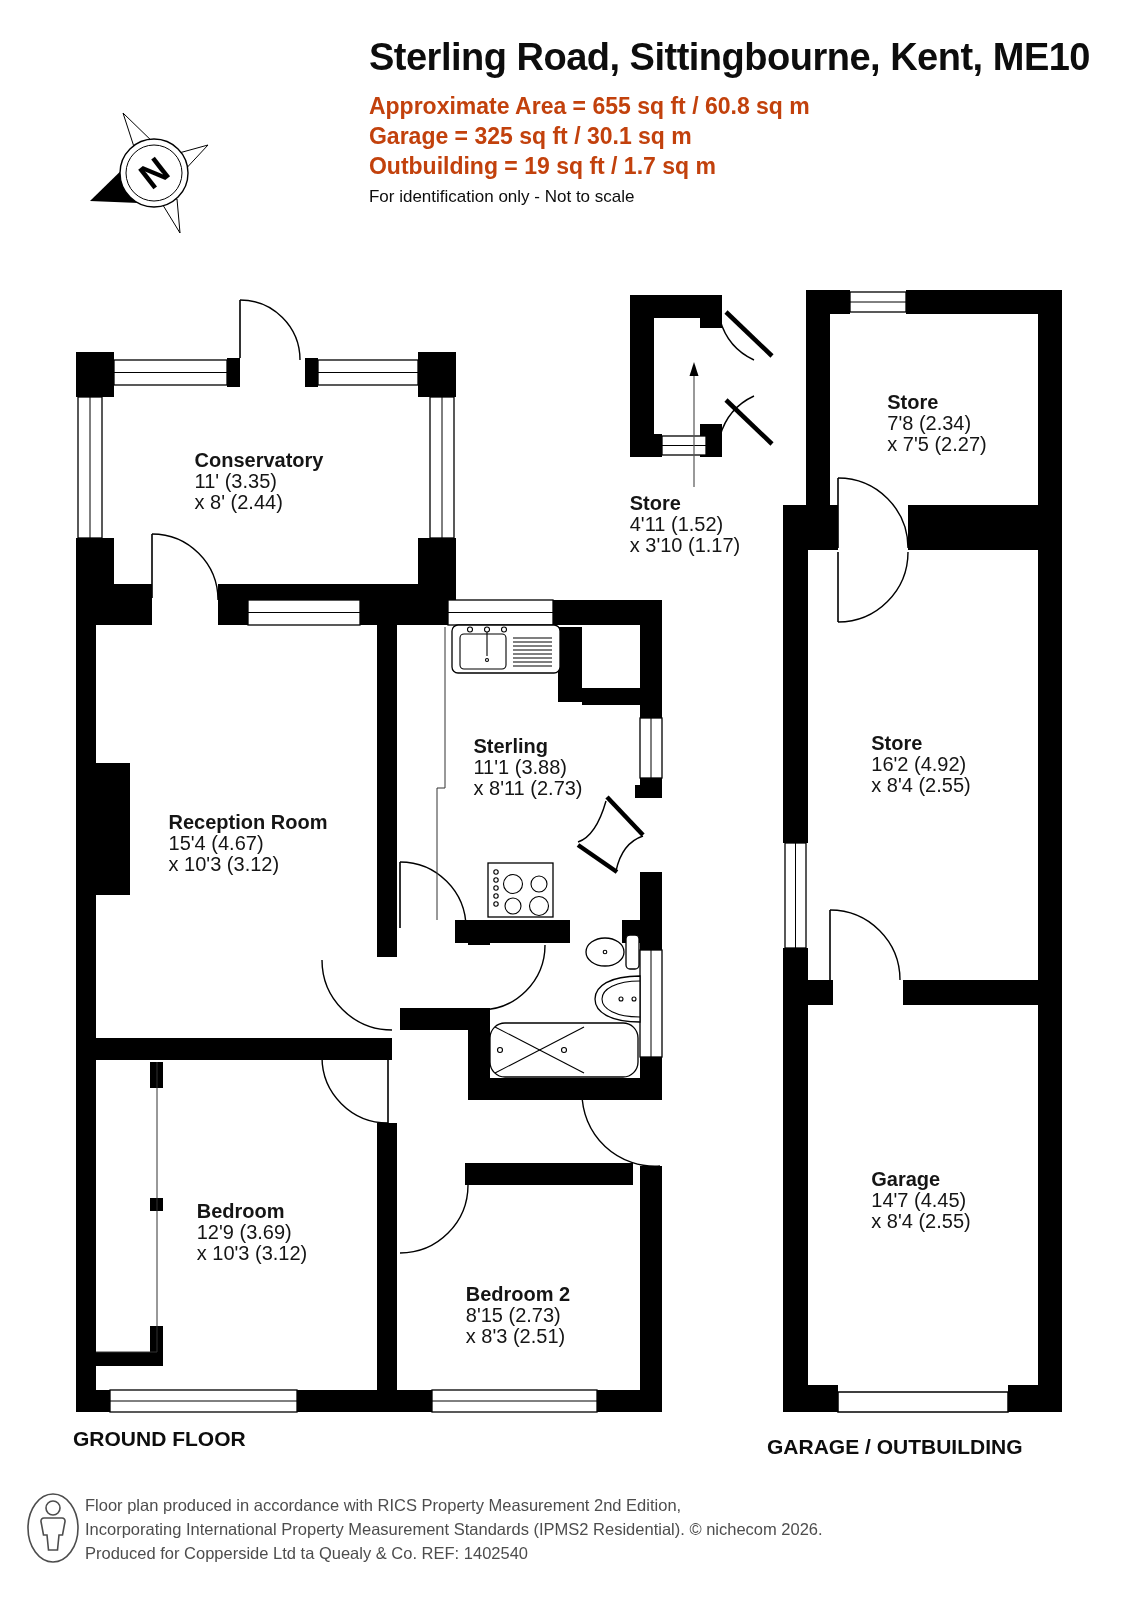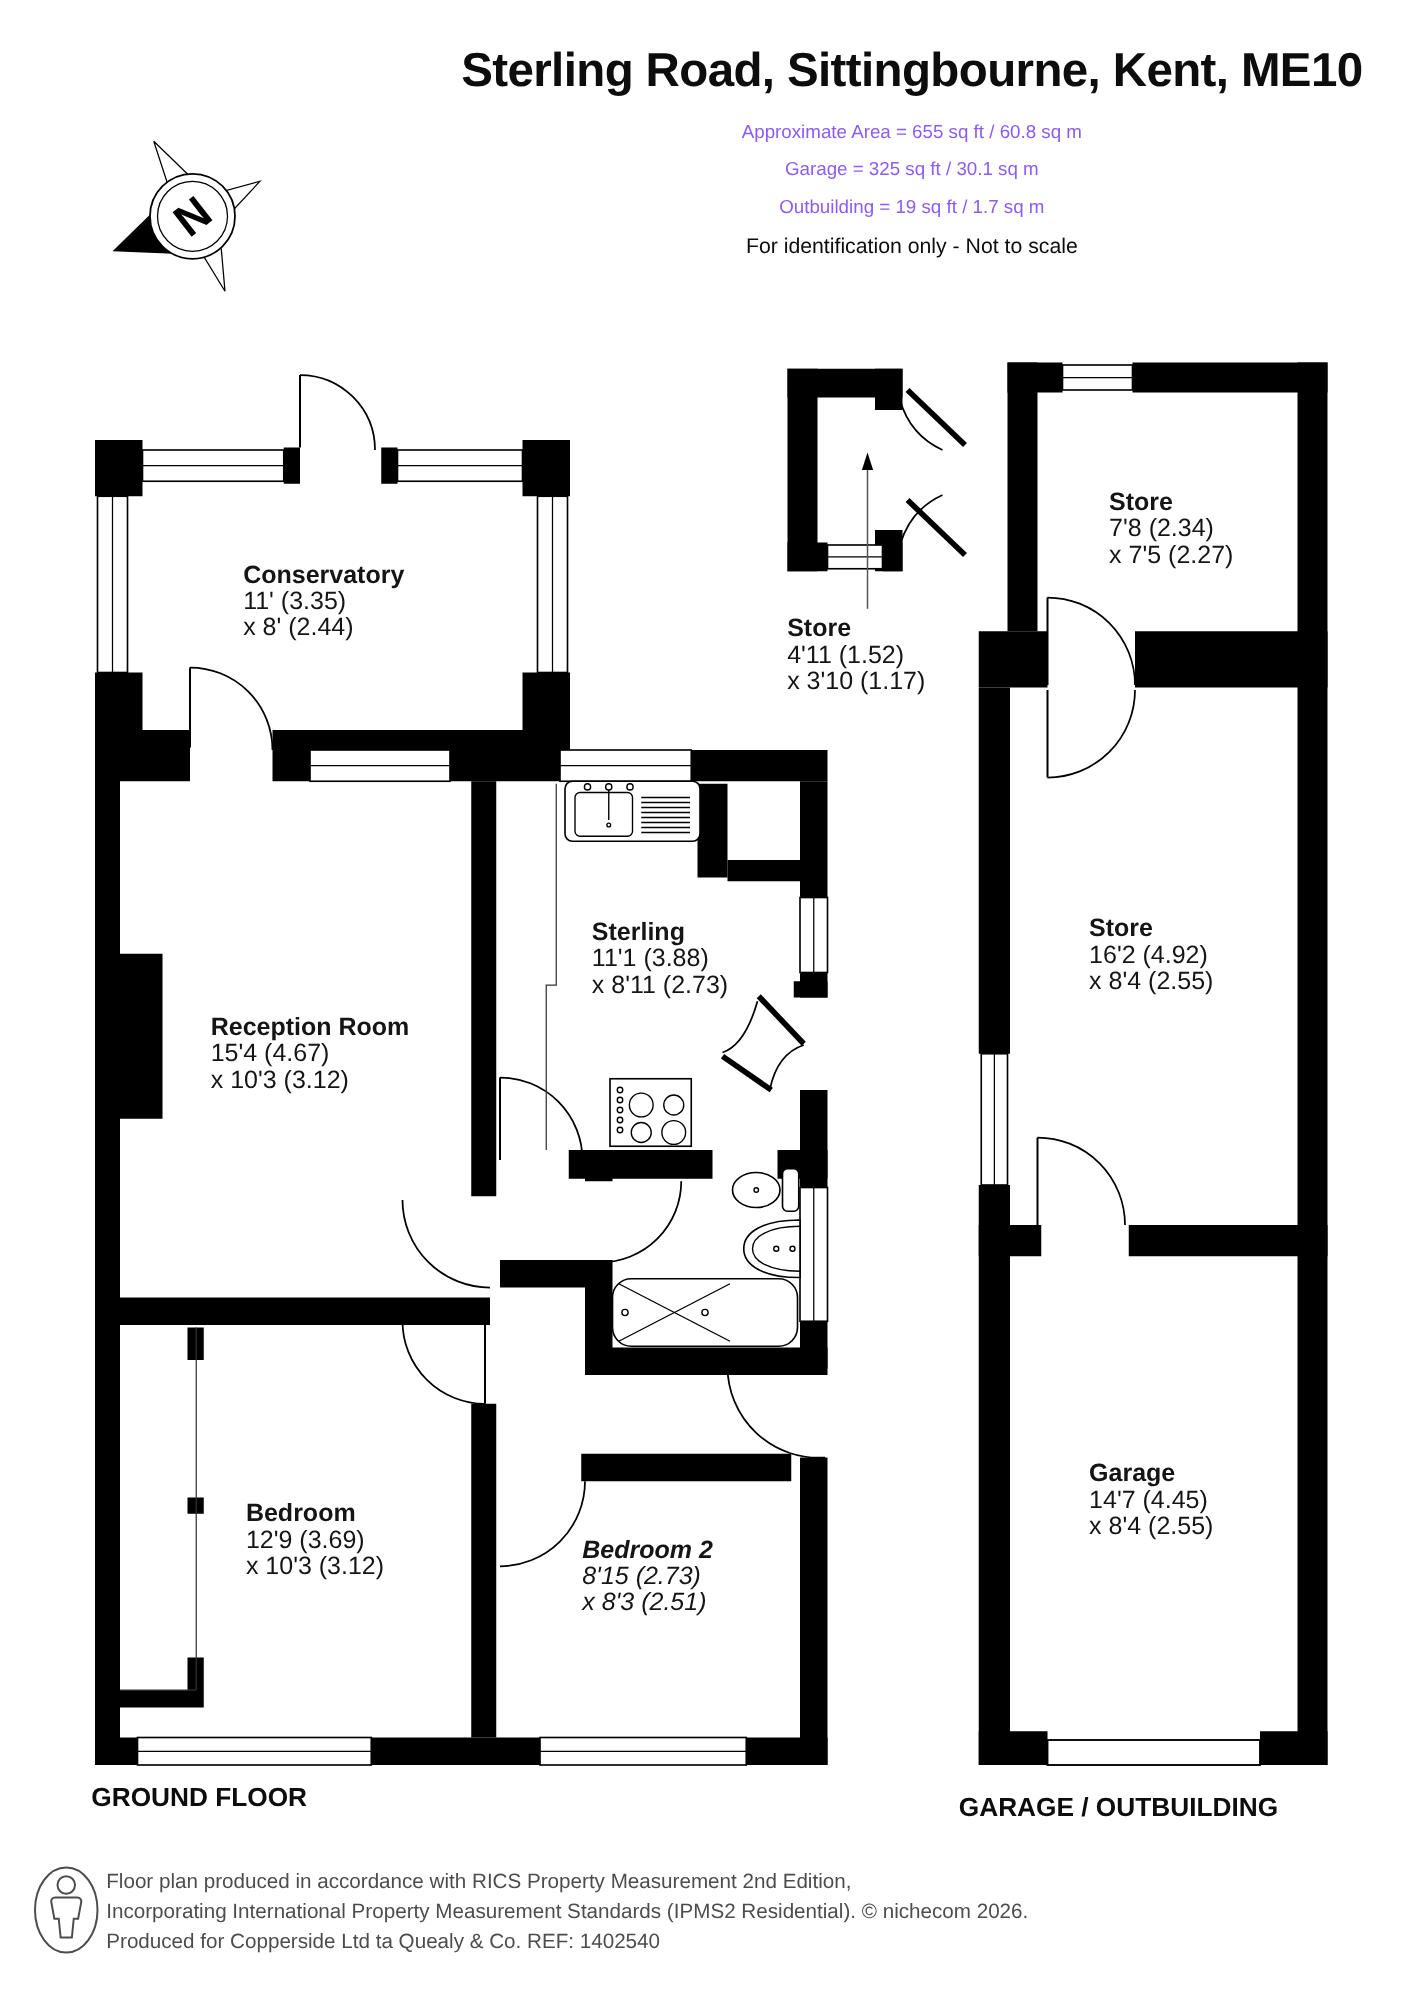"Sterling Road, Sittingbourne, Kent, ME10" .hdr { text-align: center -> left }
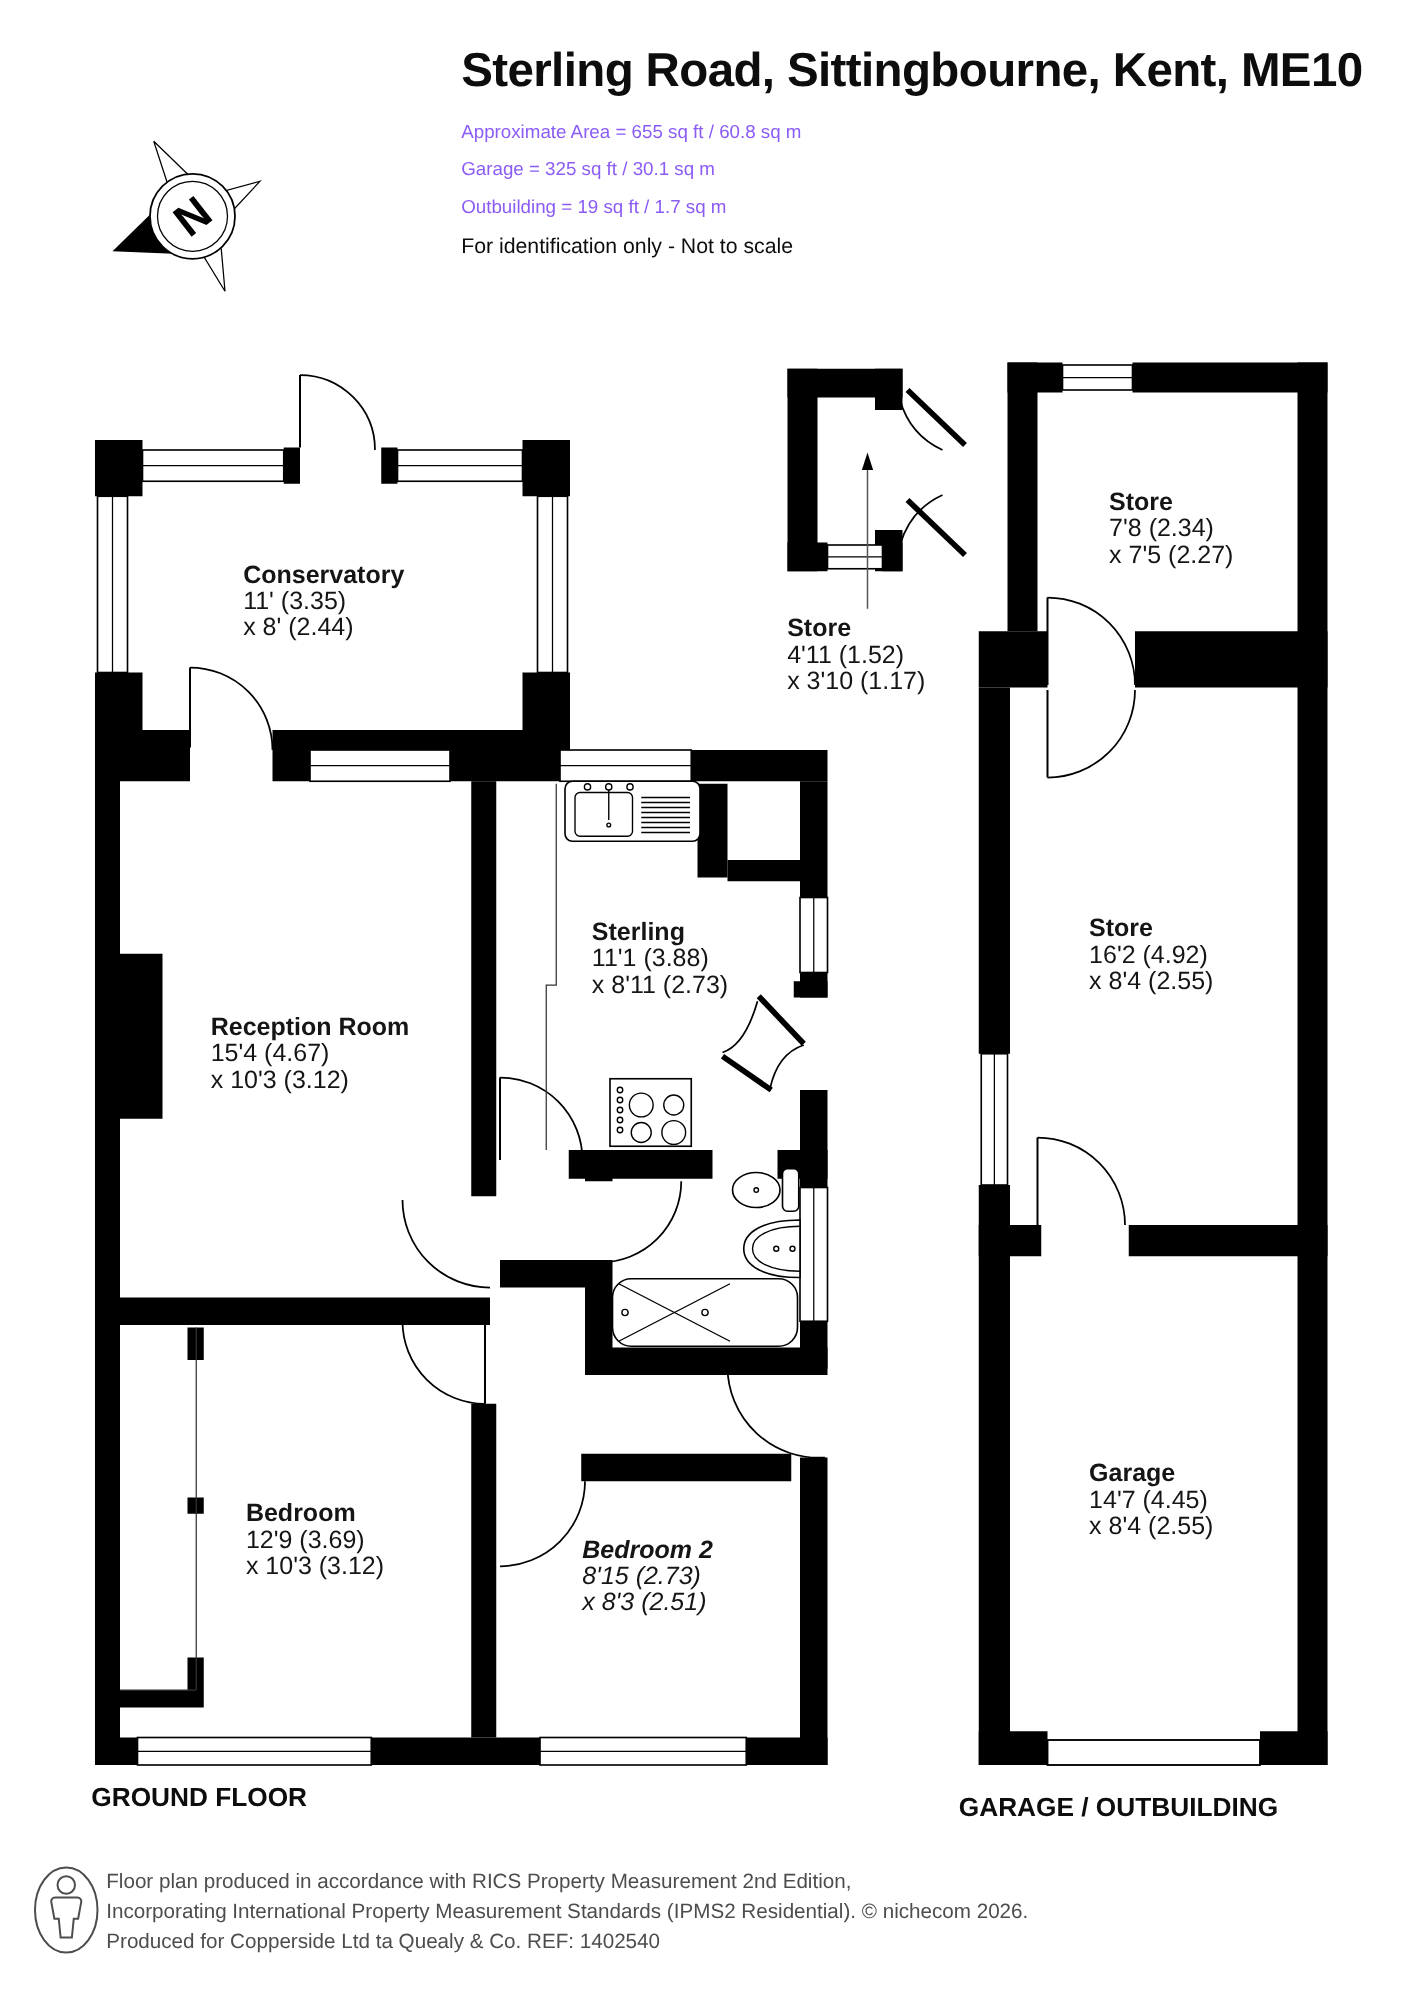"Approximate Area = 655 sq" .hdr-areas { color: #8b5cf6 -> #c2410c; font-size: 15px -> 23px; font-weight: none -> bold }
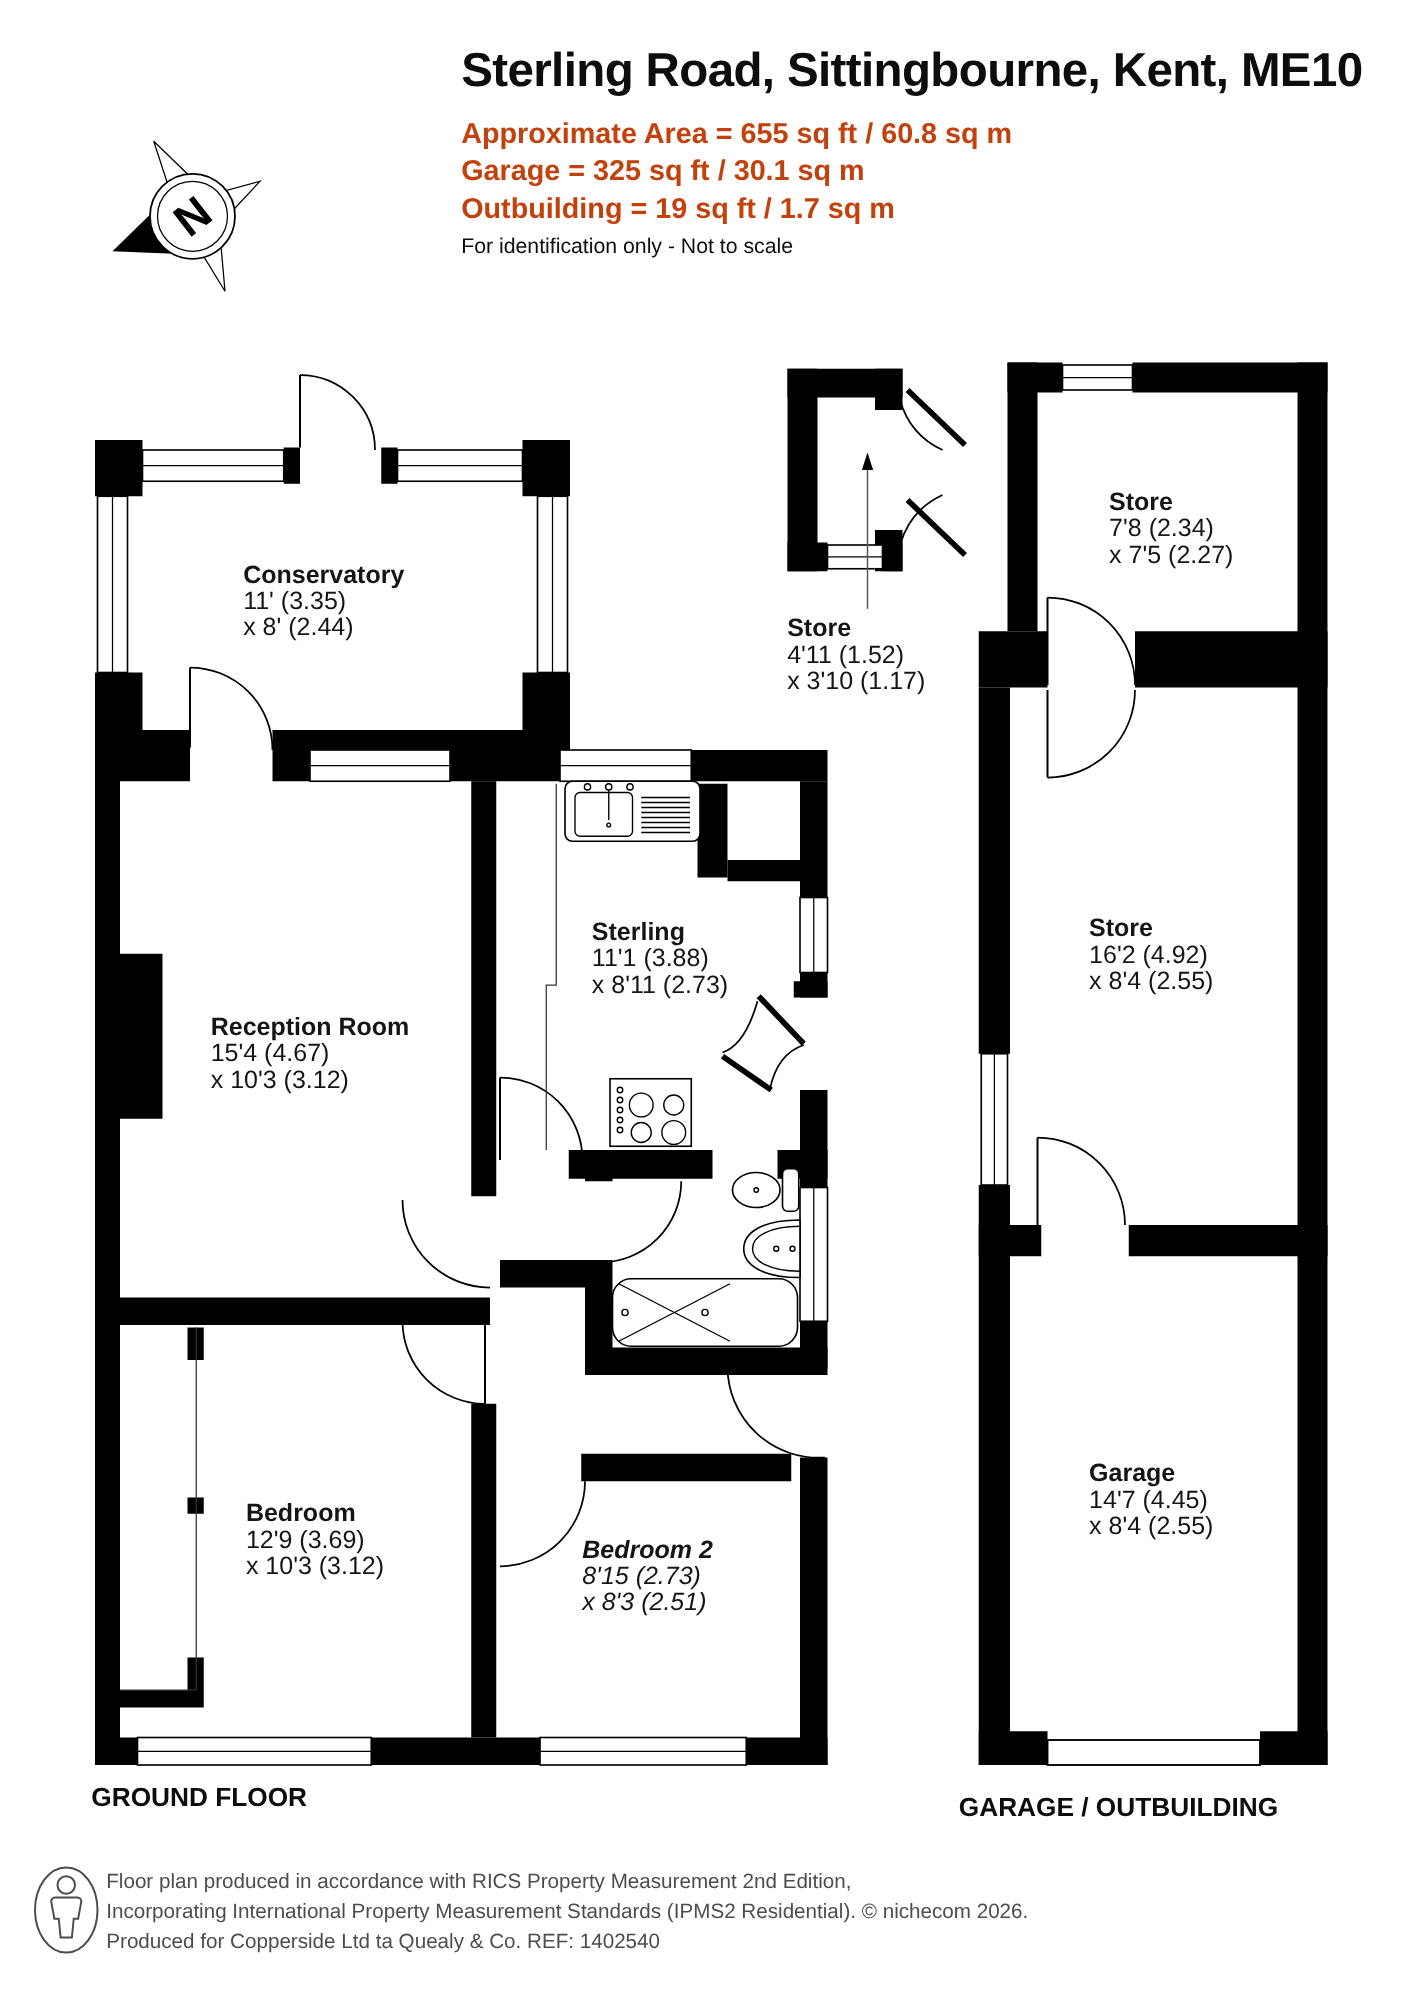"Bedroom 2" div.room-label { font-style: italic -> none; top: 1230px -> 1284px }
